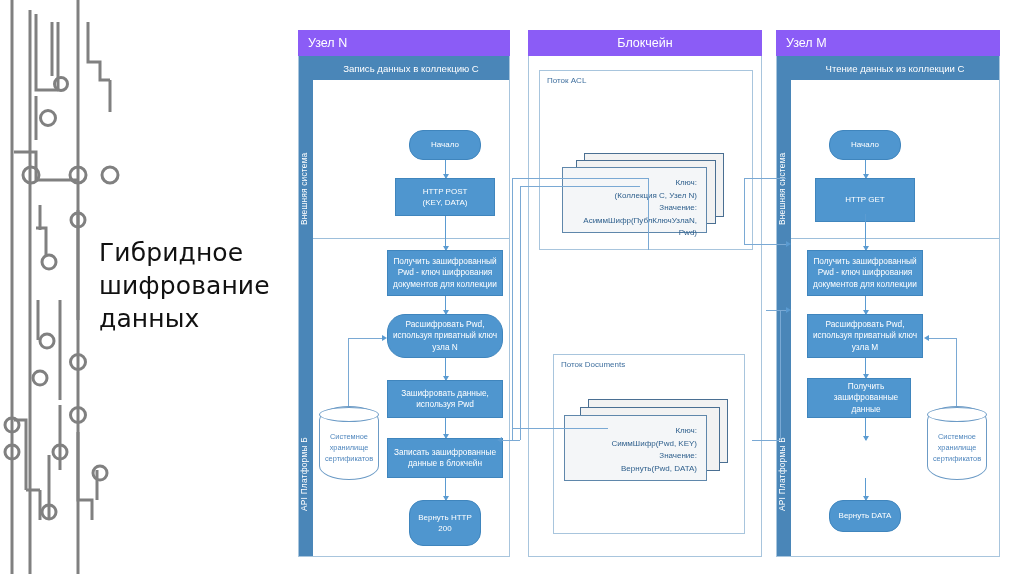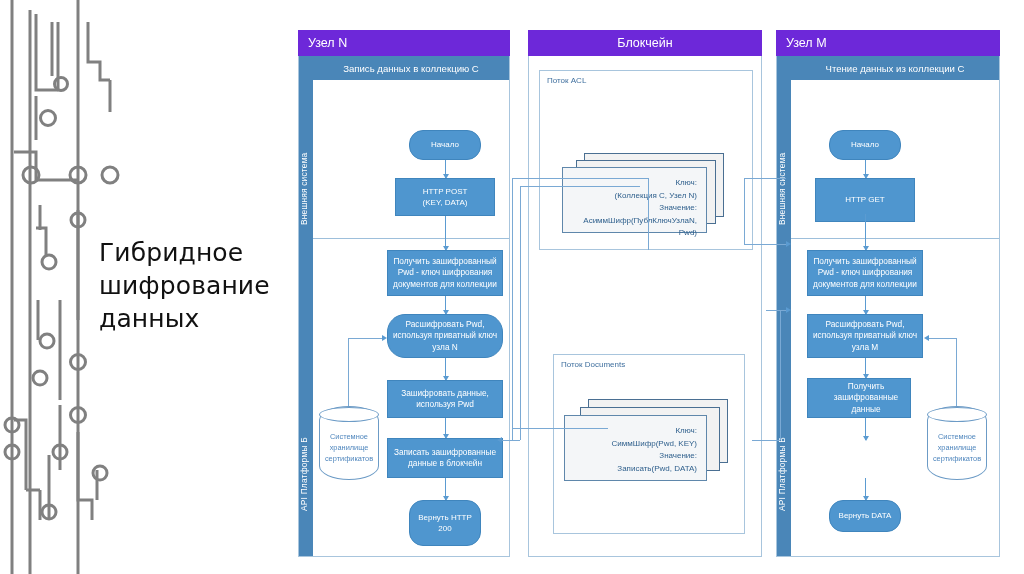"Узел N" .panel-head { background: #6d28d9 -> #8b5cf6 }
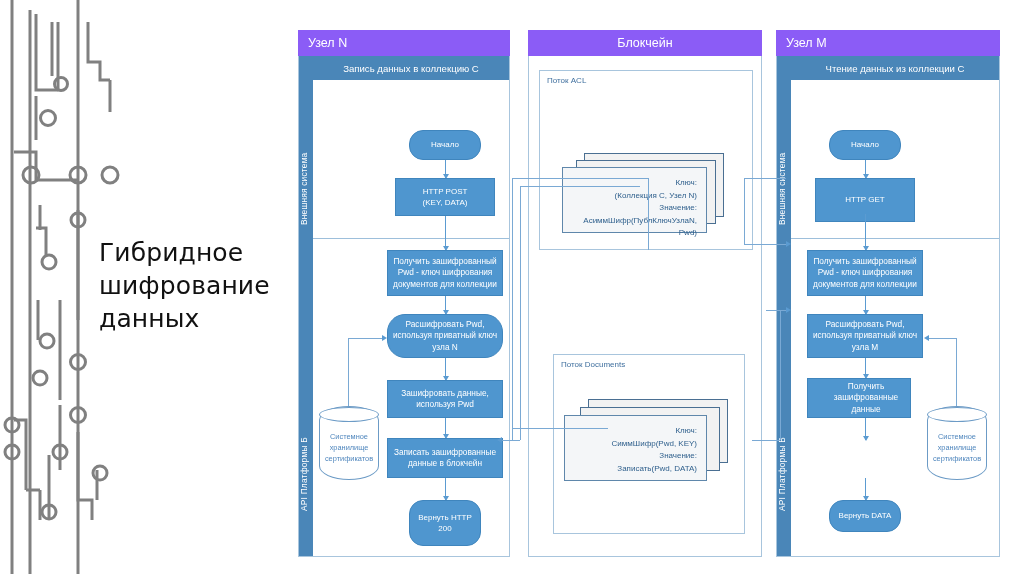"Записать(Pwd, DATA)" div { text: Записать -> Вернуть }
